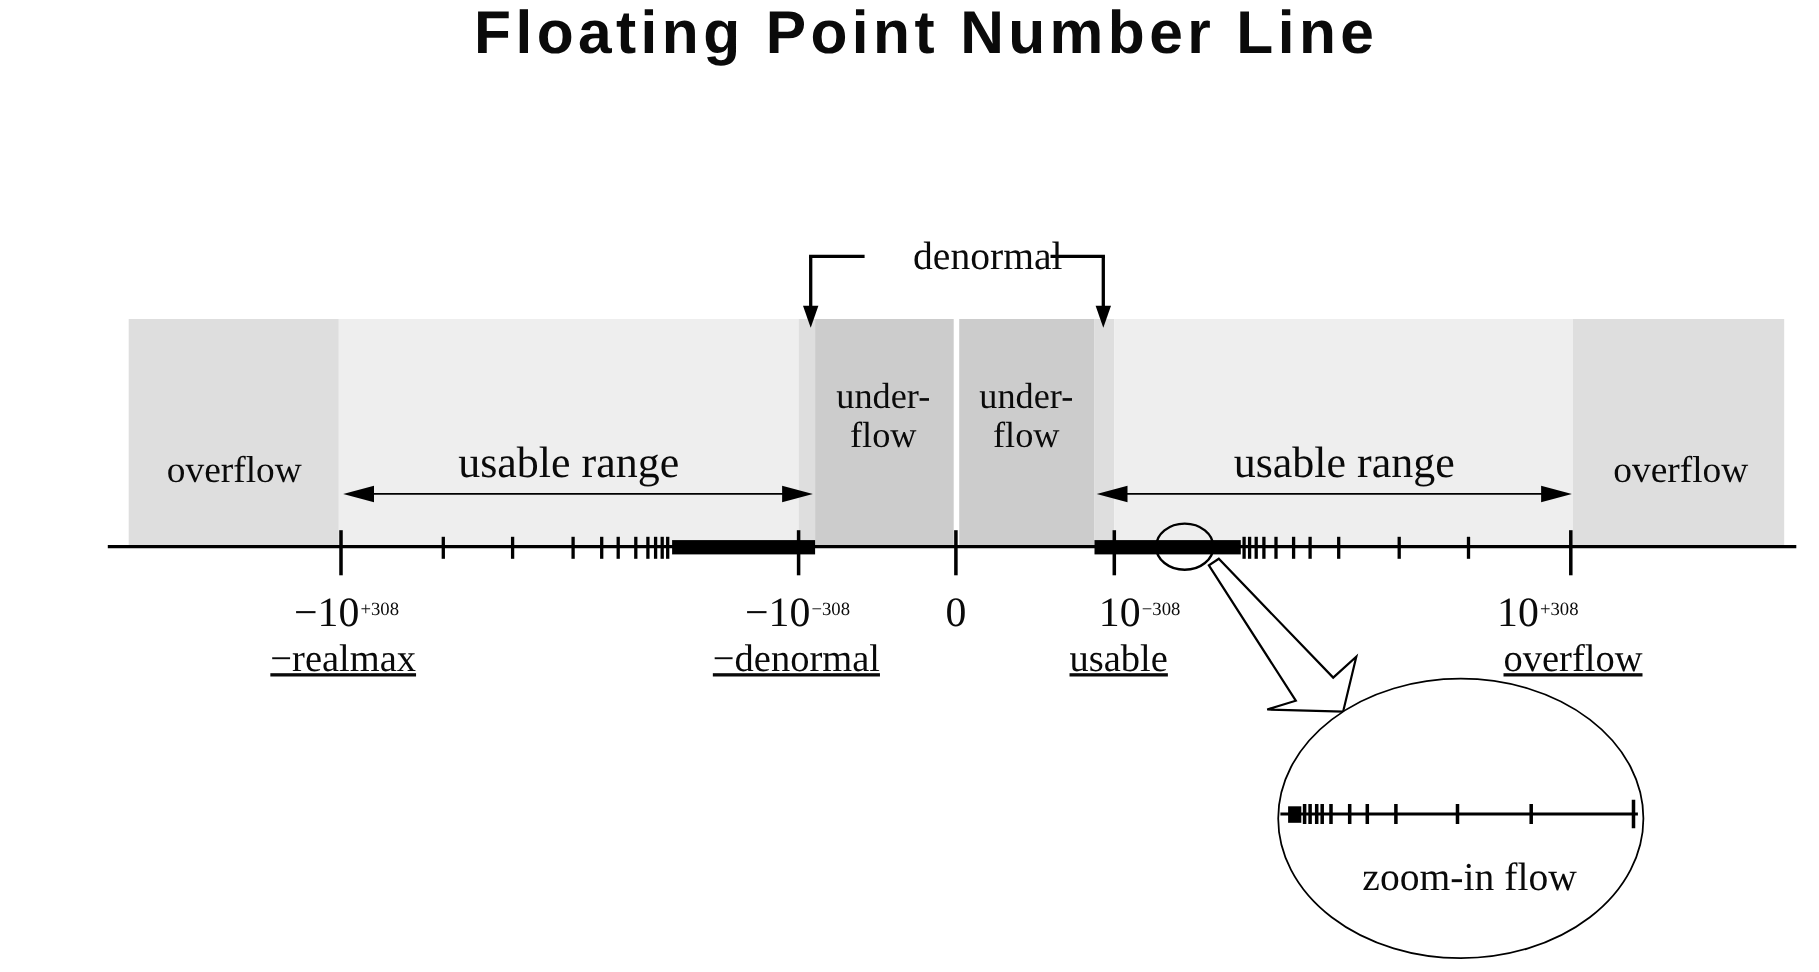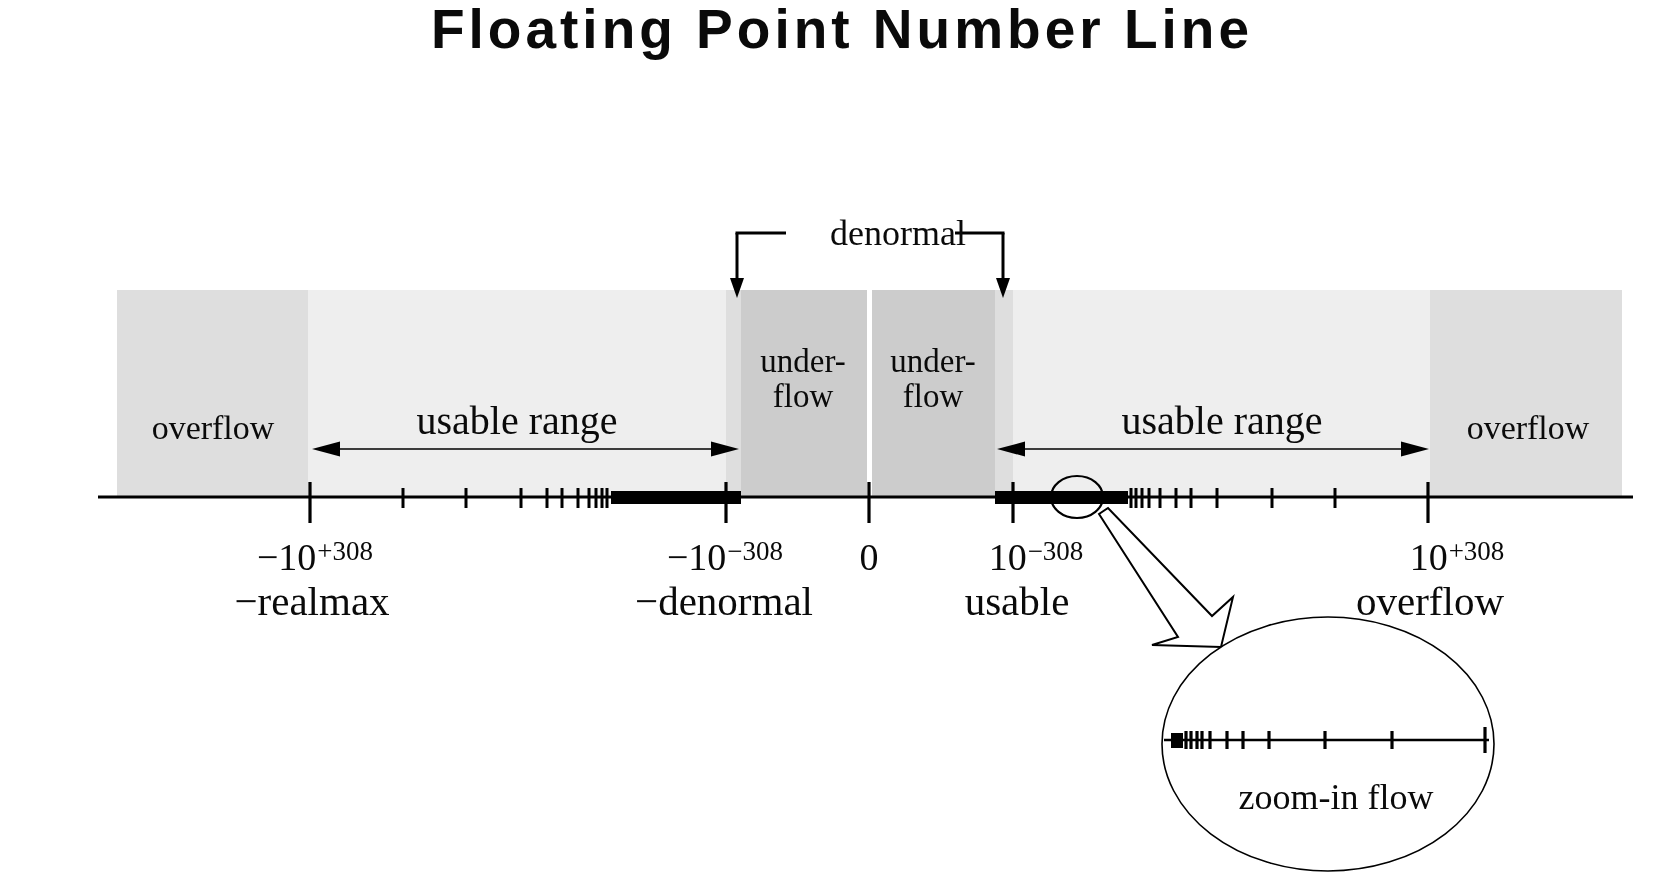"+308" .axis-label .sup { font-size: 27px -> 17px }
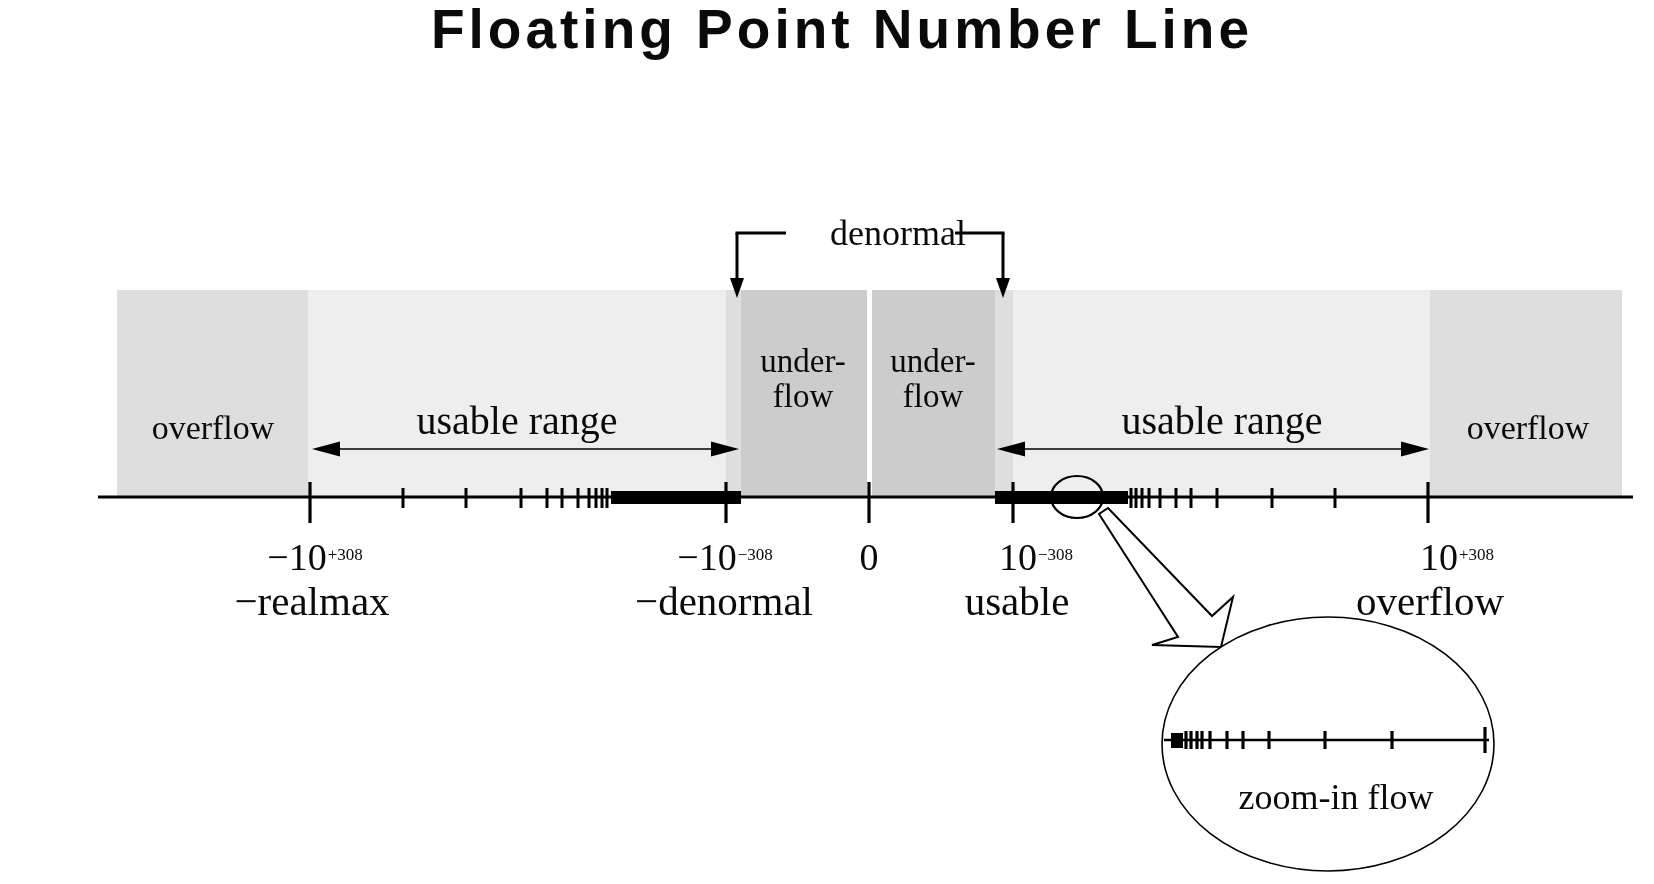"10+308" div.axis-label { left: 1457px -> 1398px }
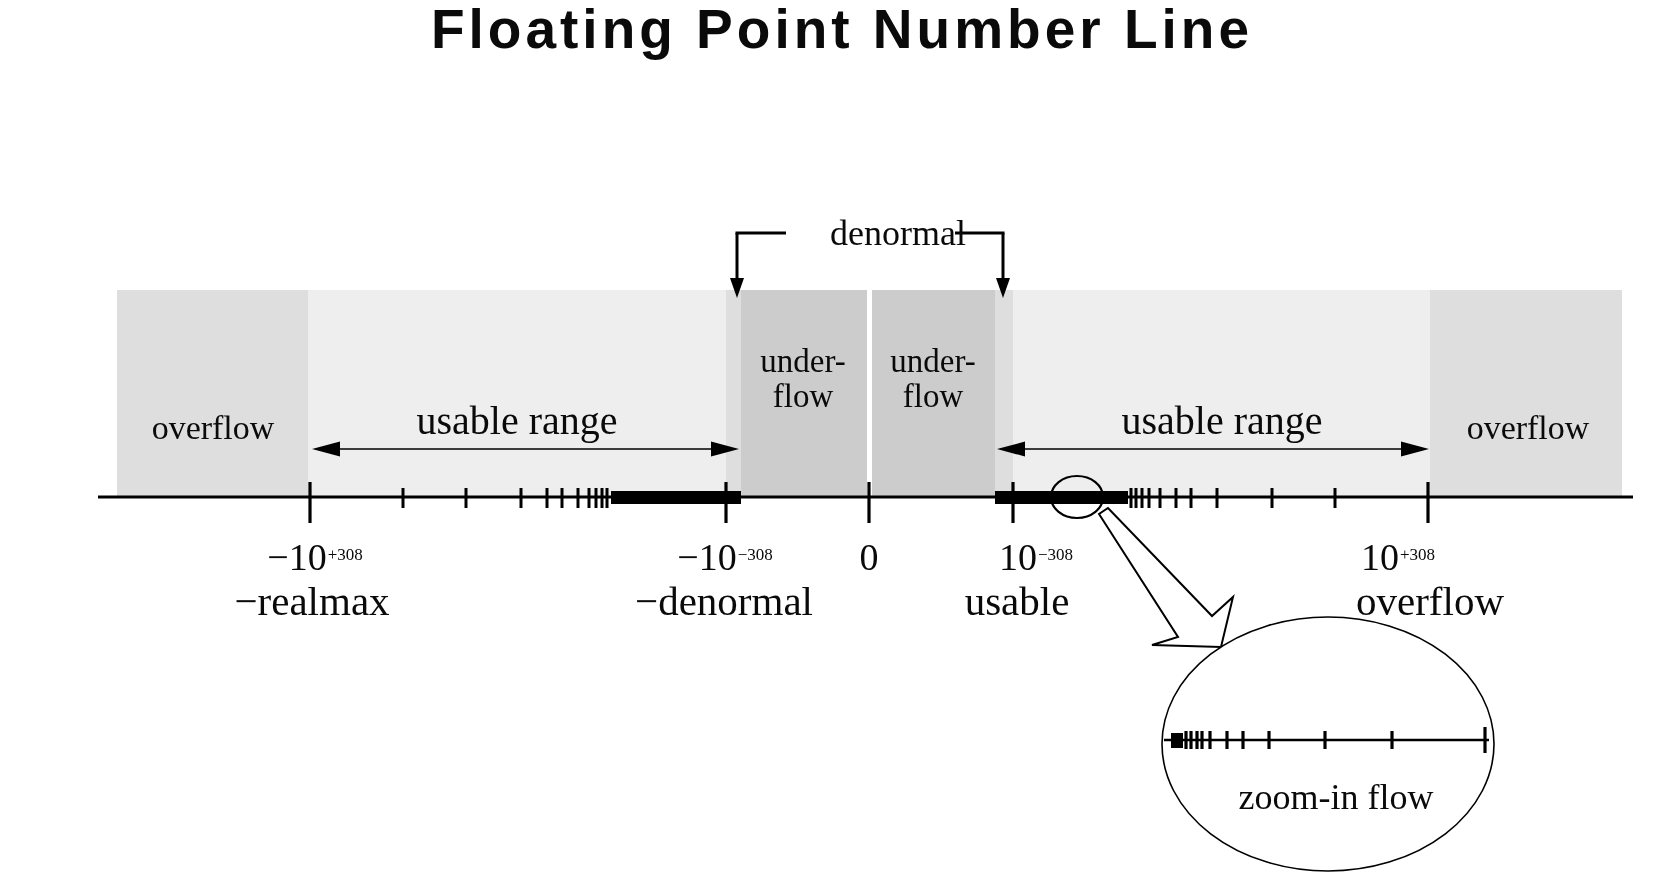"−realmax" .name-label { font-size: 41px -> 35px; text-decoration: none -> underline }
